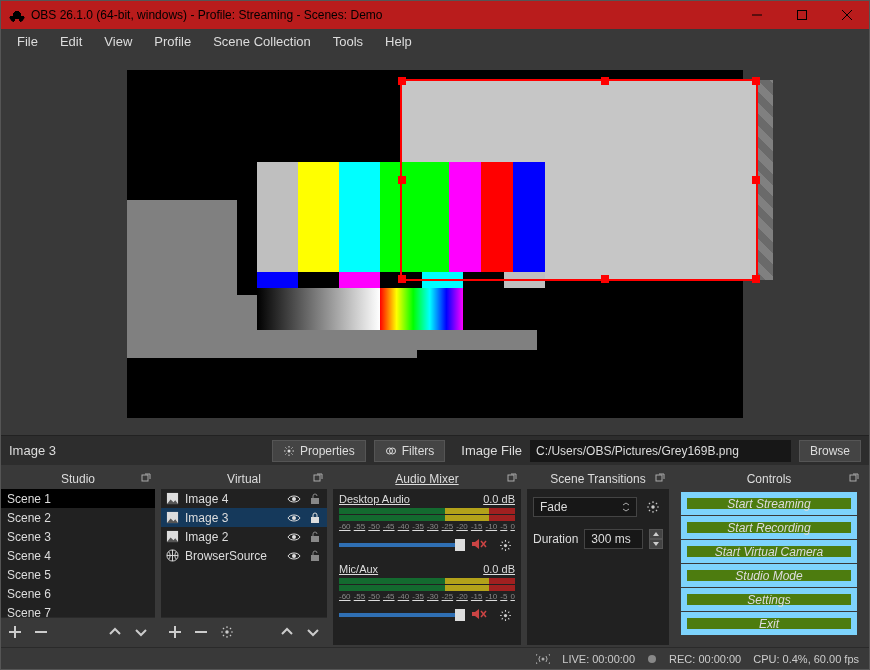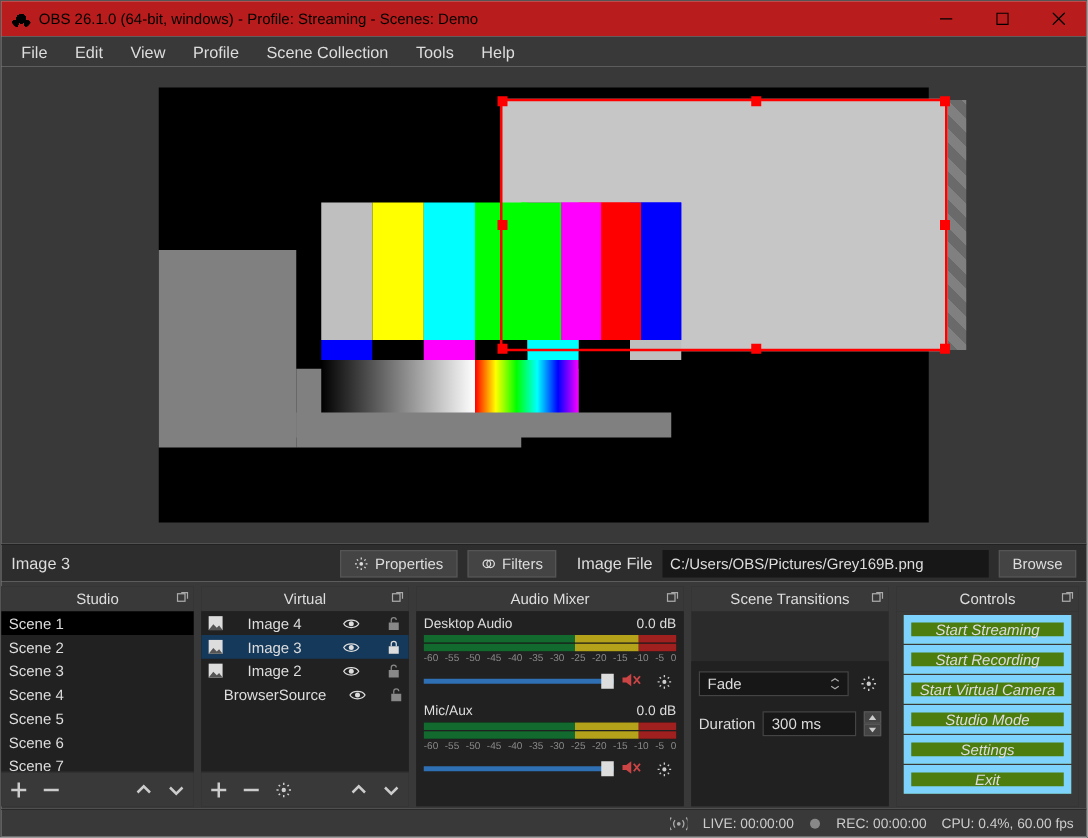"Audio Mixer" div.panel { text-decoration: none -> underline; width: 214px -> 188px }
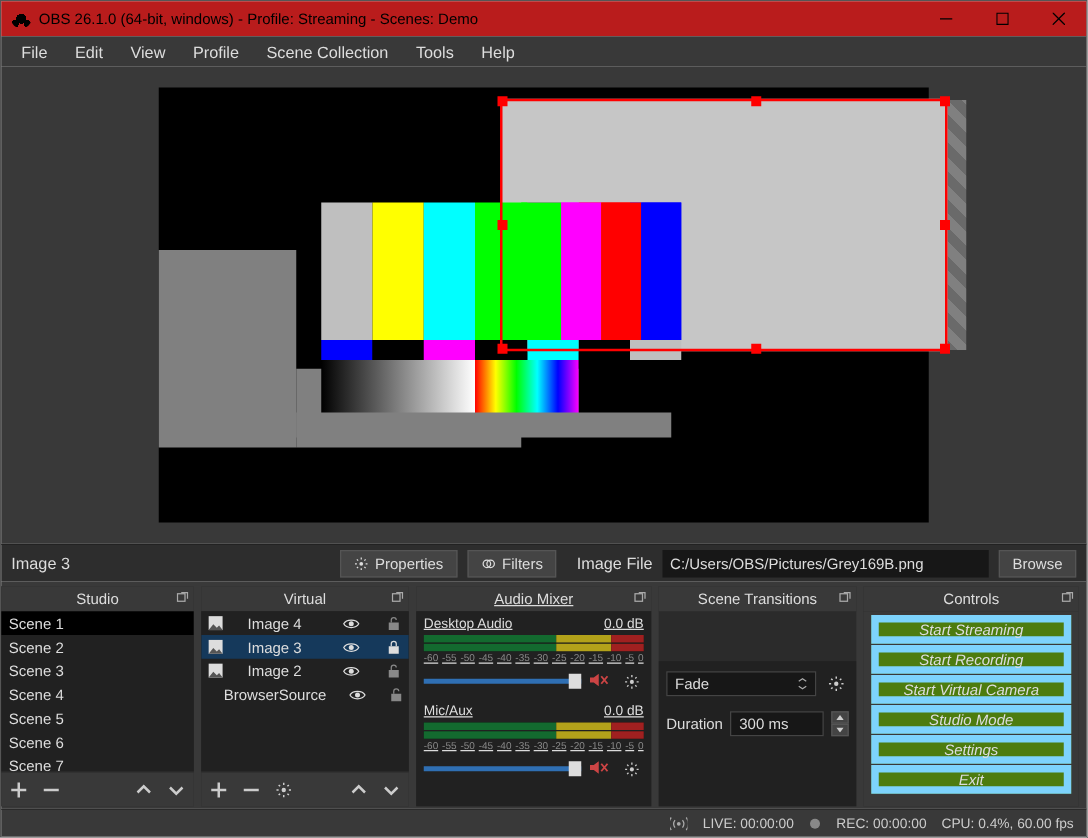"Scene Transitions" div.panel { gap: 40px -> none; width: 158px -> 142px }
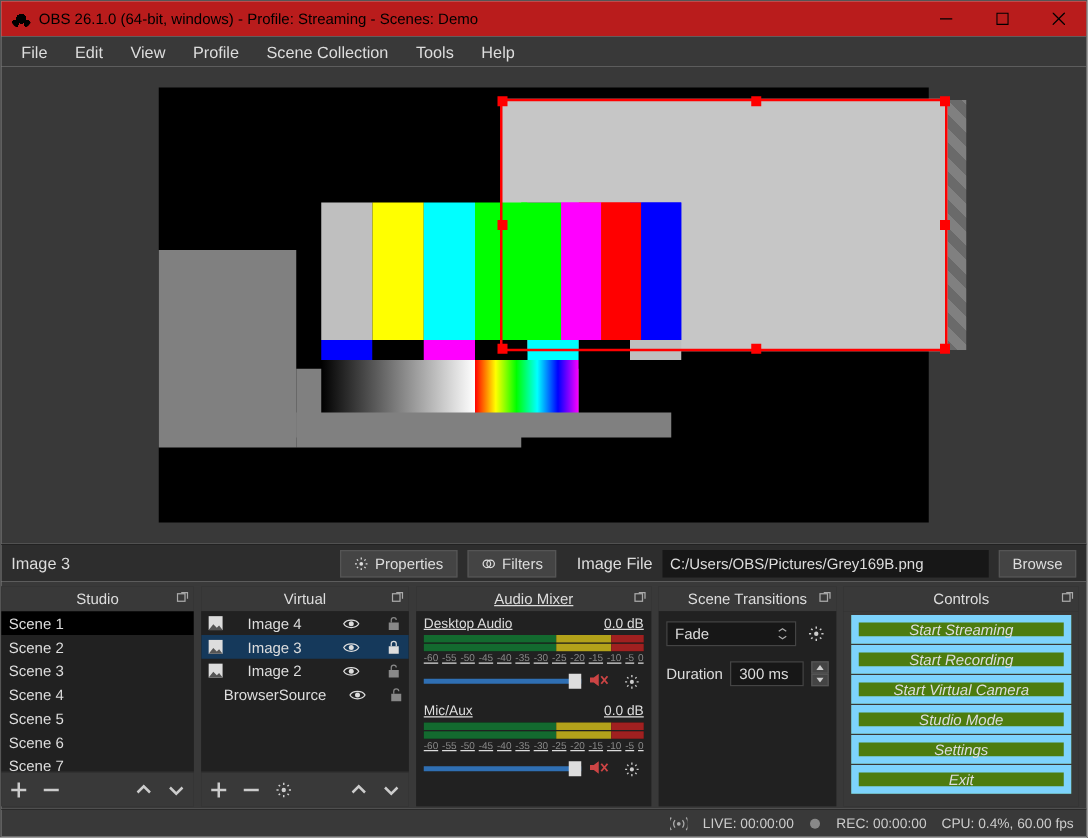"Image 4" .src-row { gap: 18px -> 5px; justify-content: flex-end -> none }
